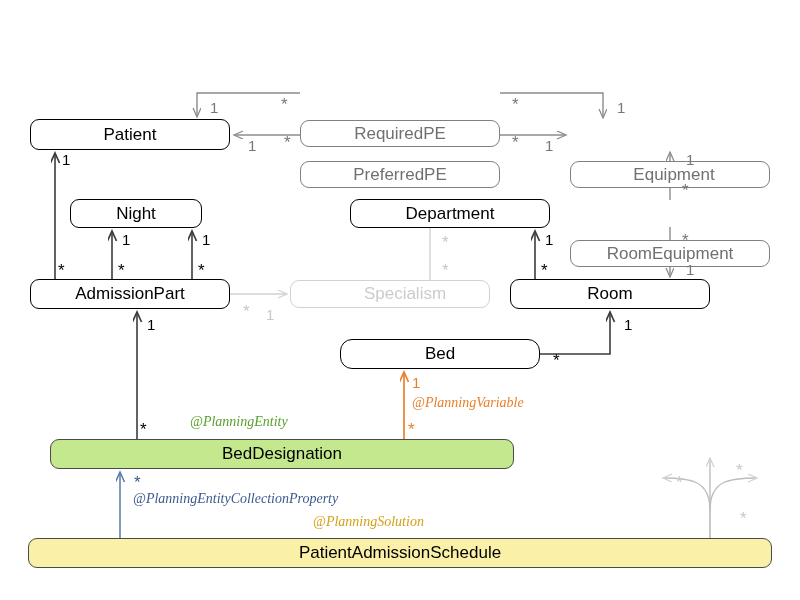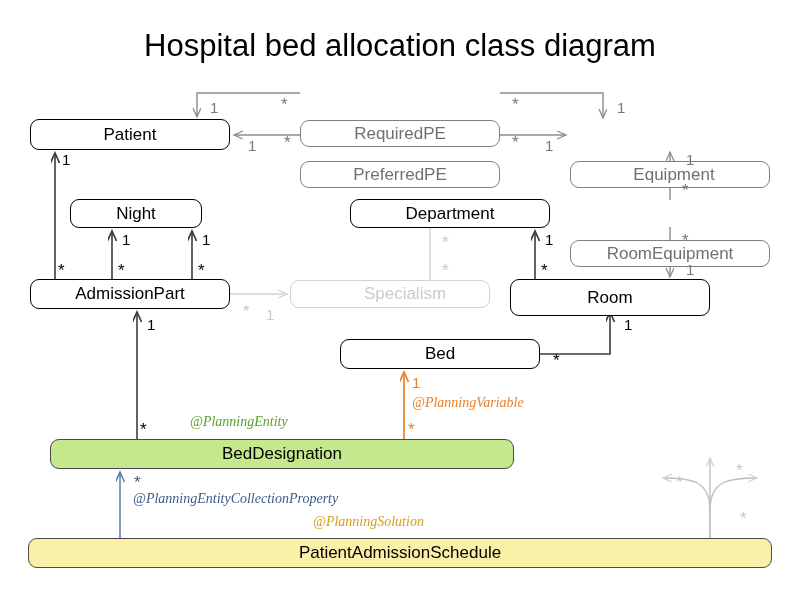"Hospital bed allocation class diagram" div.title { html: <div>Hospital bed allocation class diagram</div> -> none }
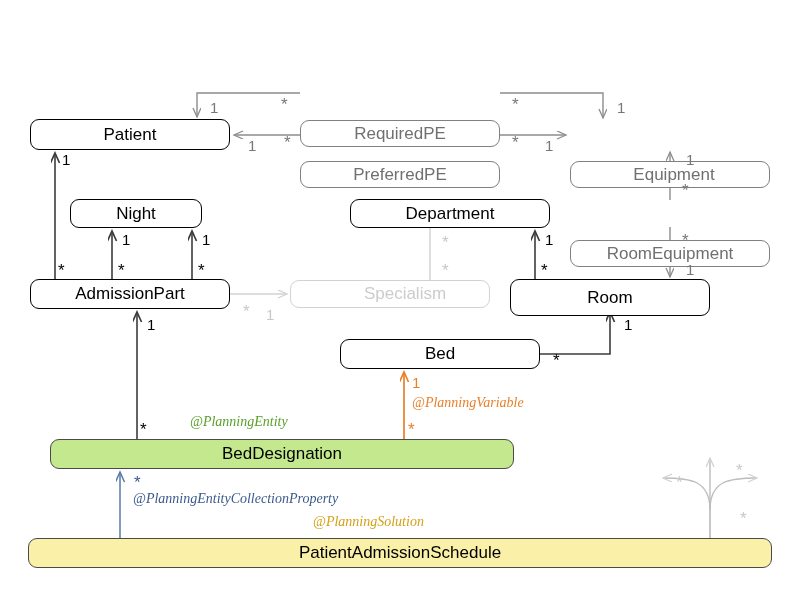"Room" div.cls { height: 37px -> 30px }
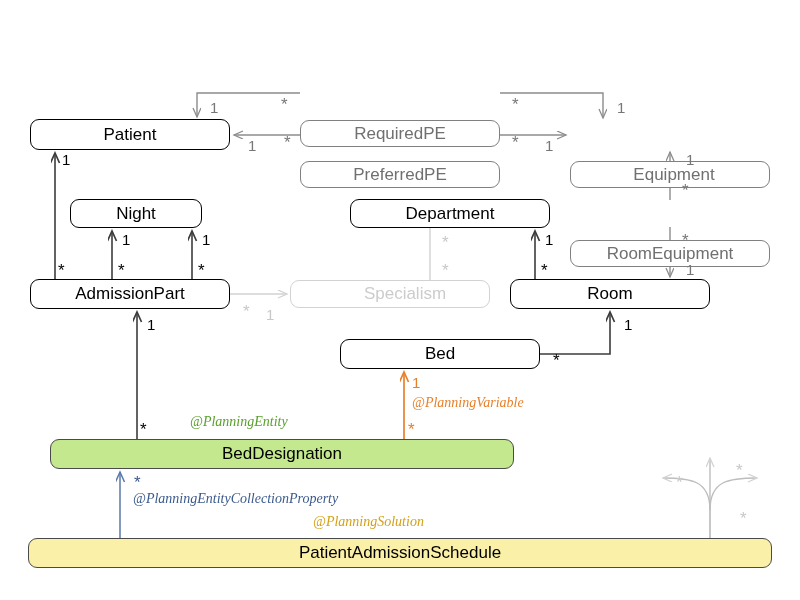"Bed" div.cls { border-radius: none -> 12px }
